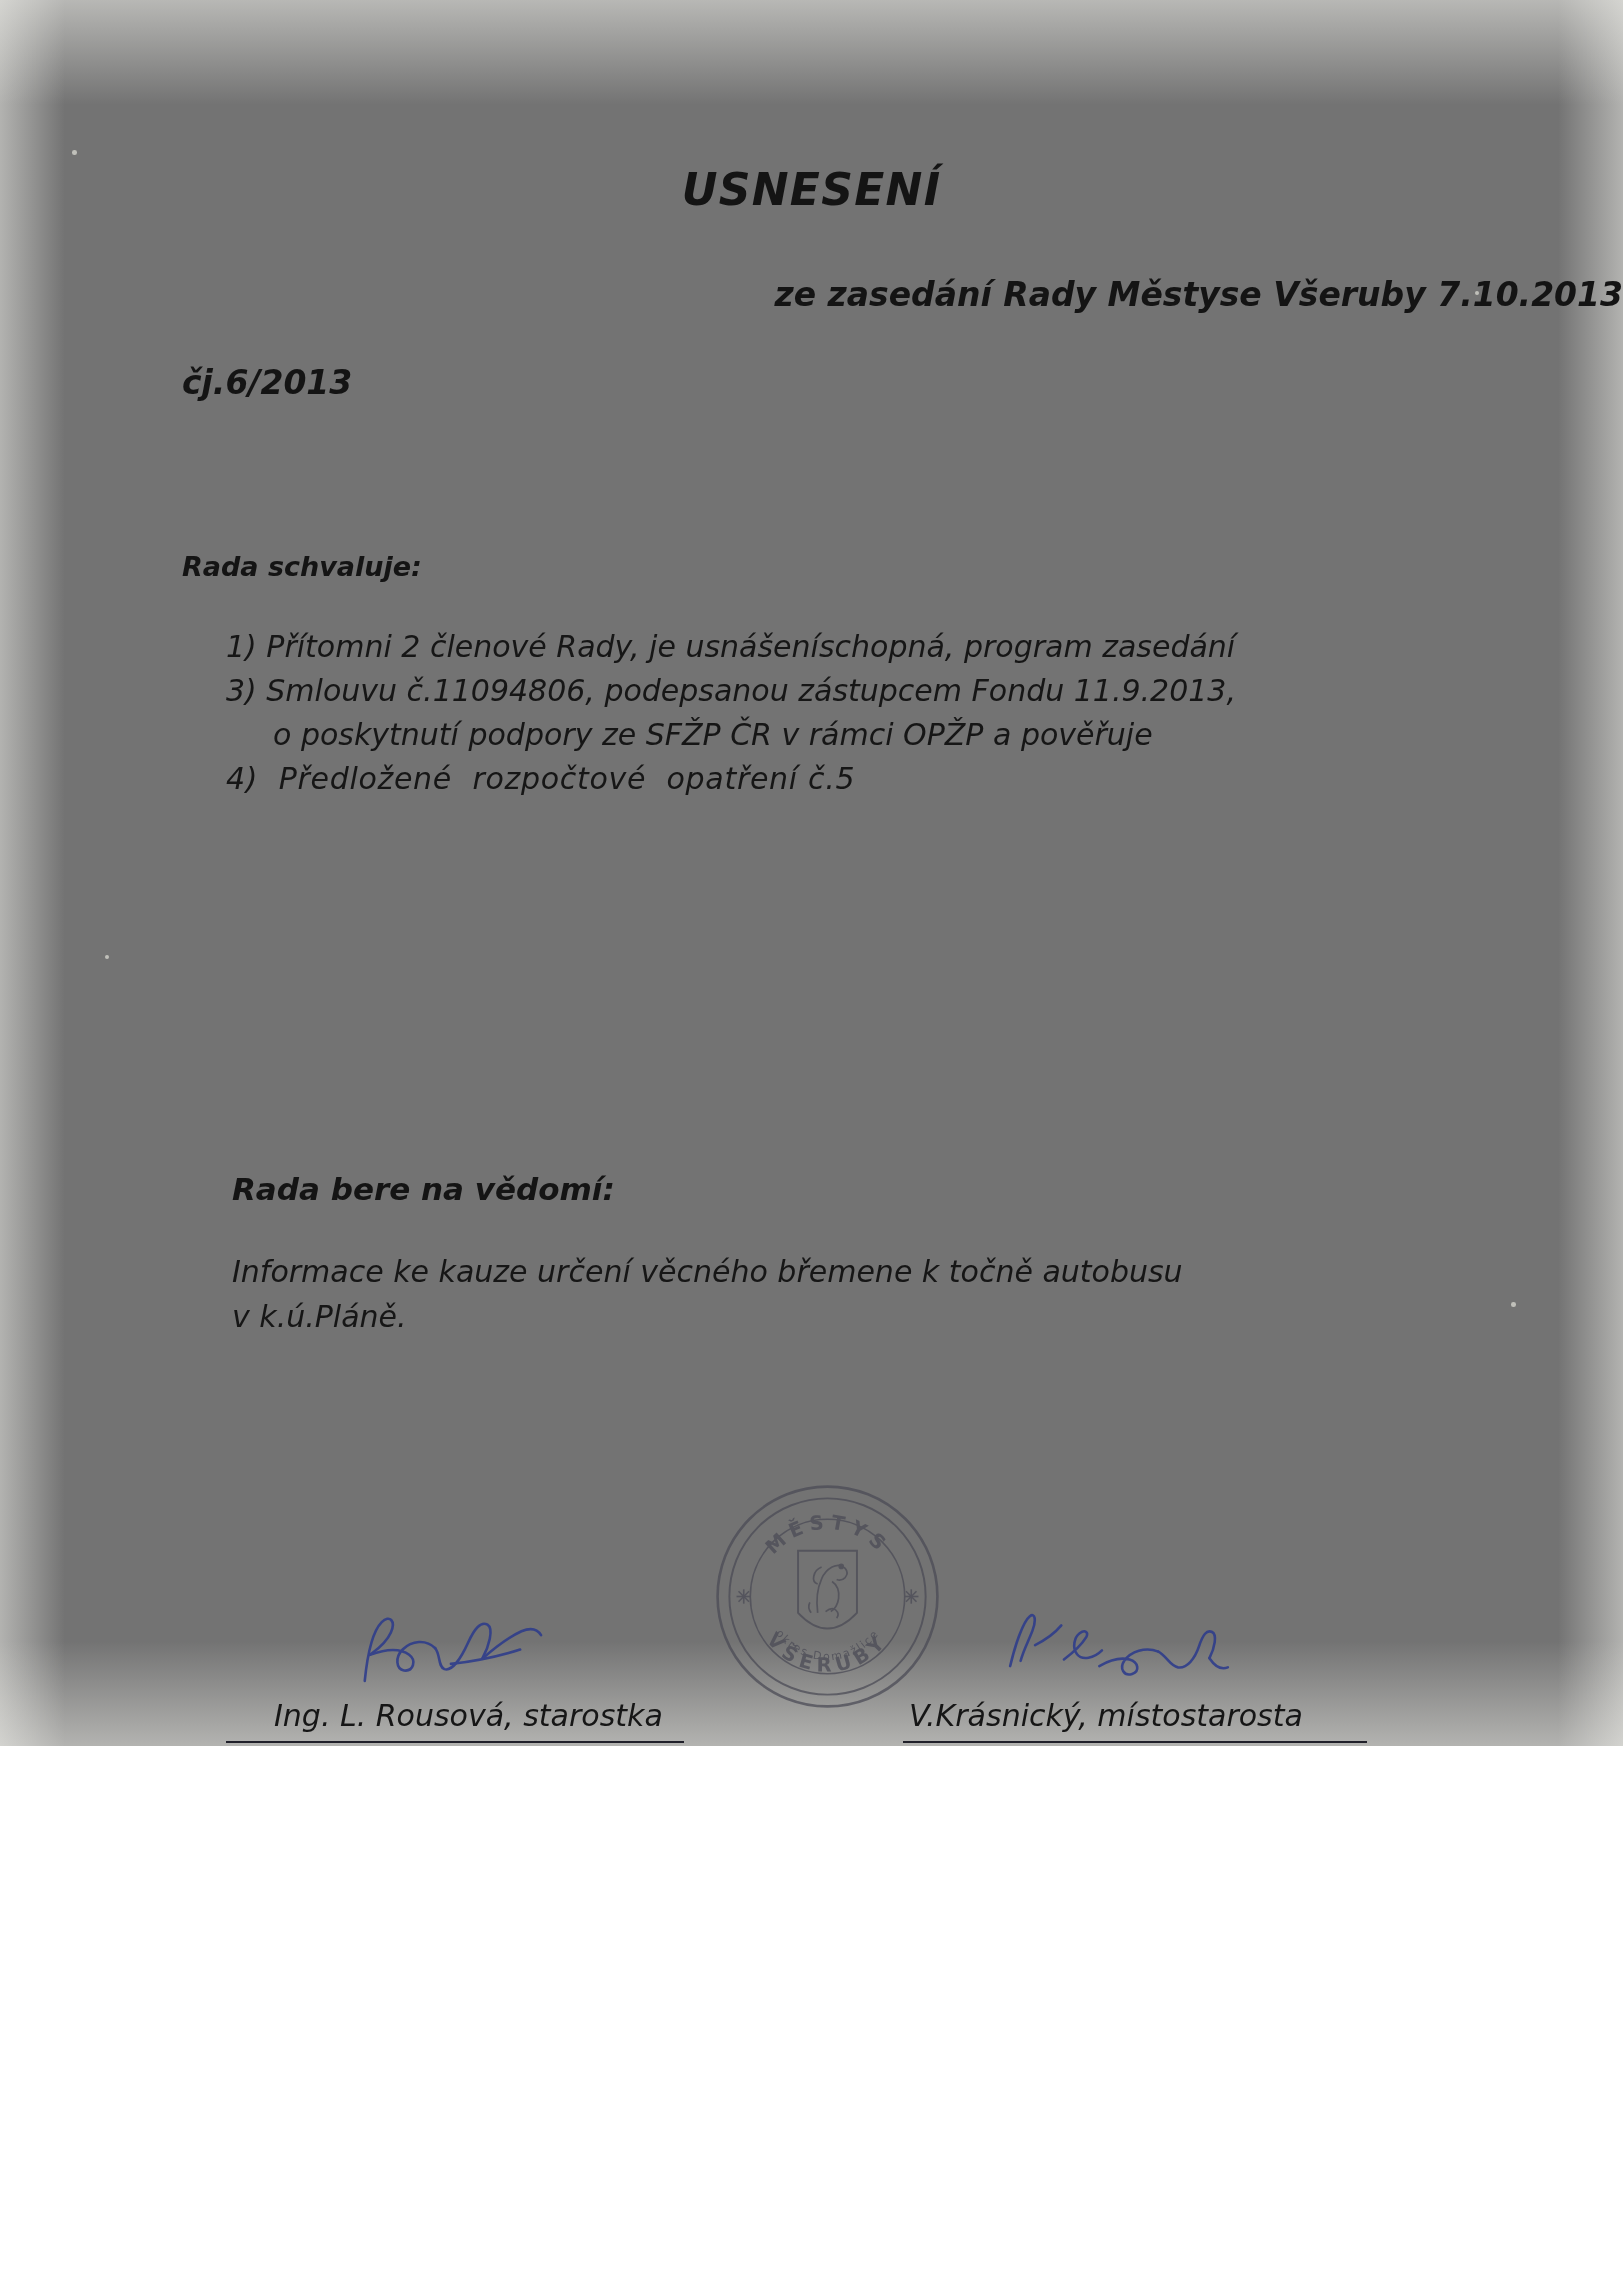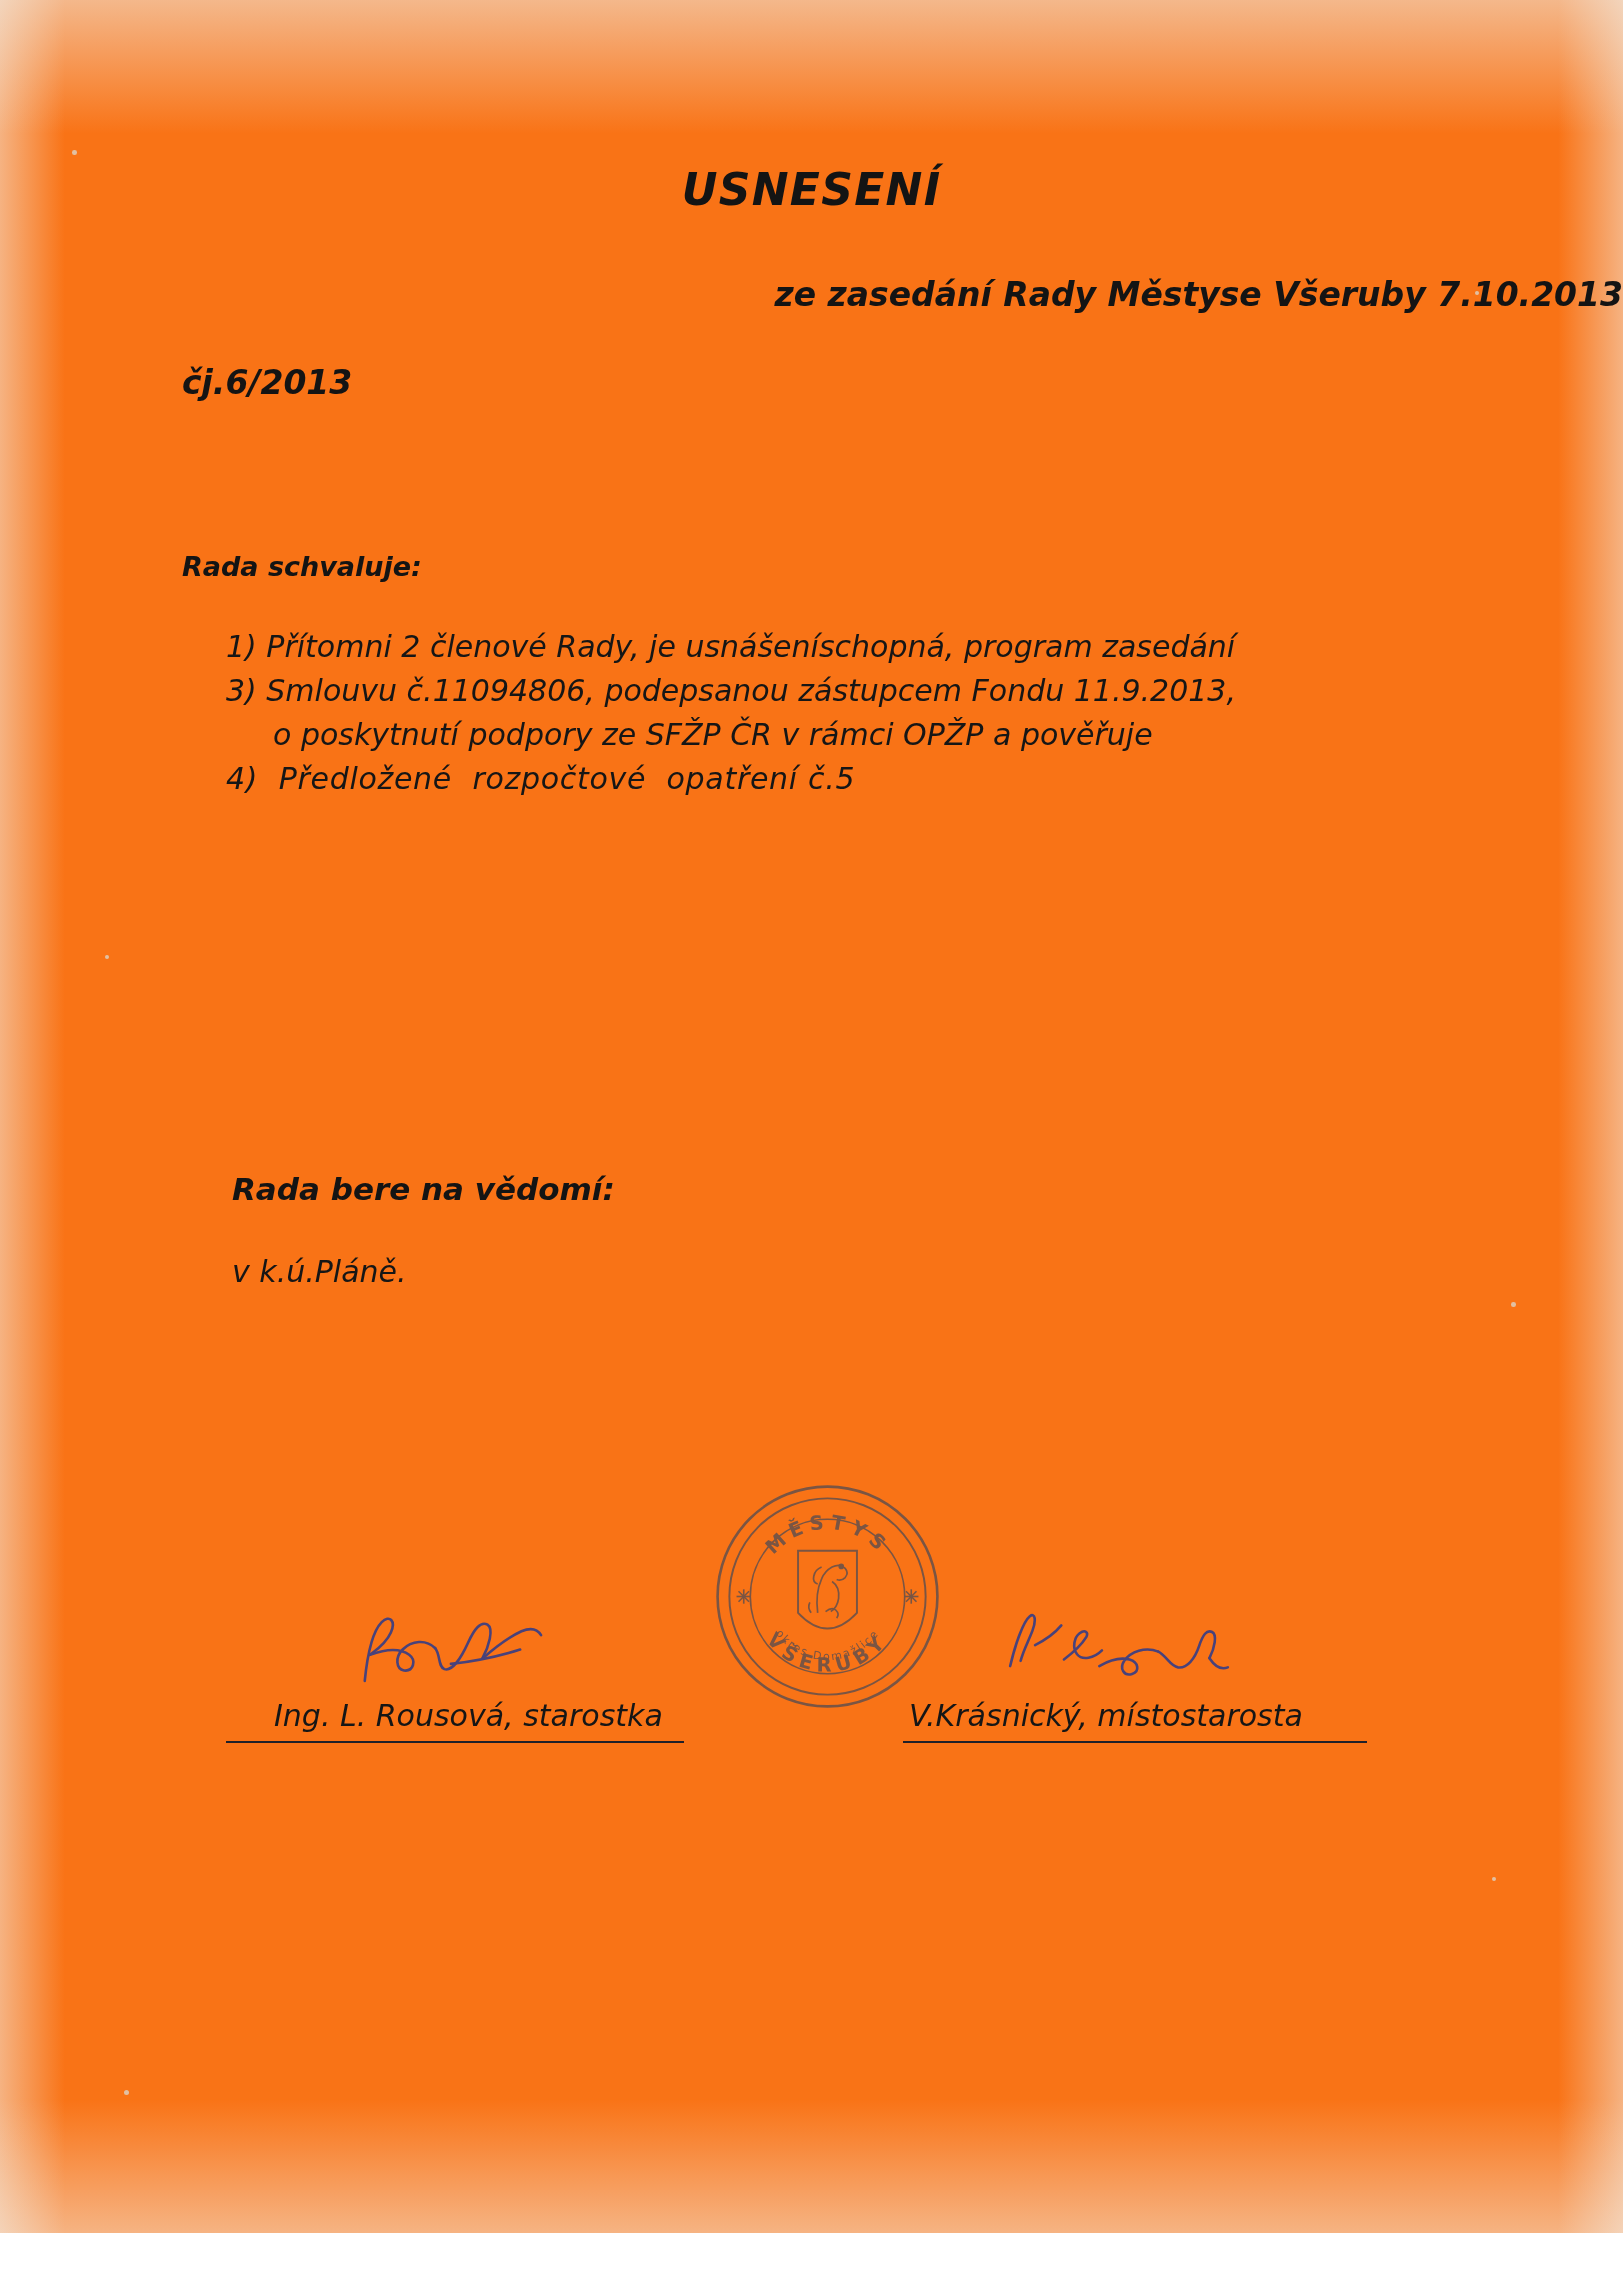"USNESENÍ" .page { background: #f97316 -> #737373; height: 2233px -> 1746px }
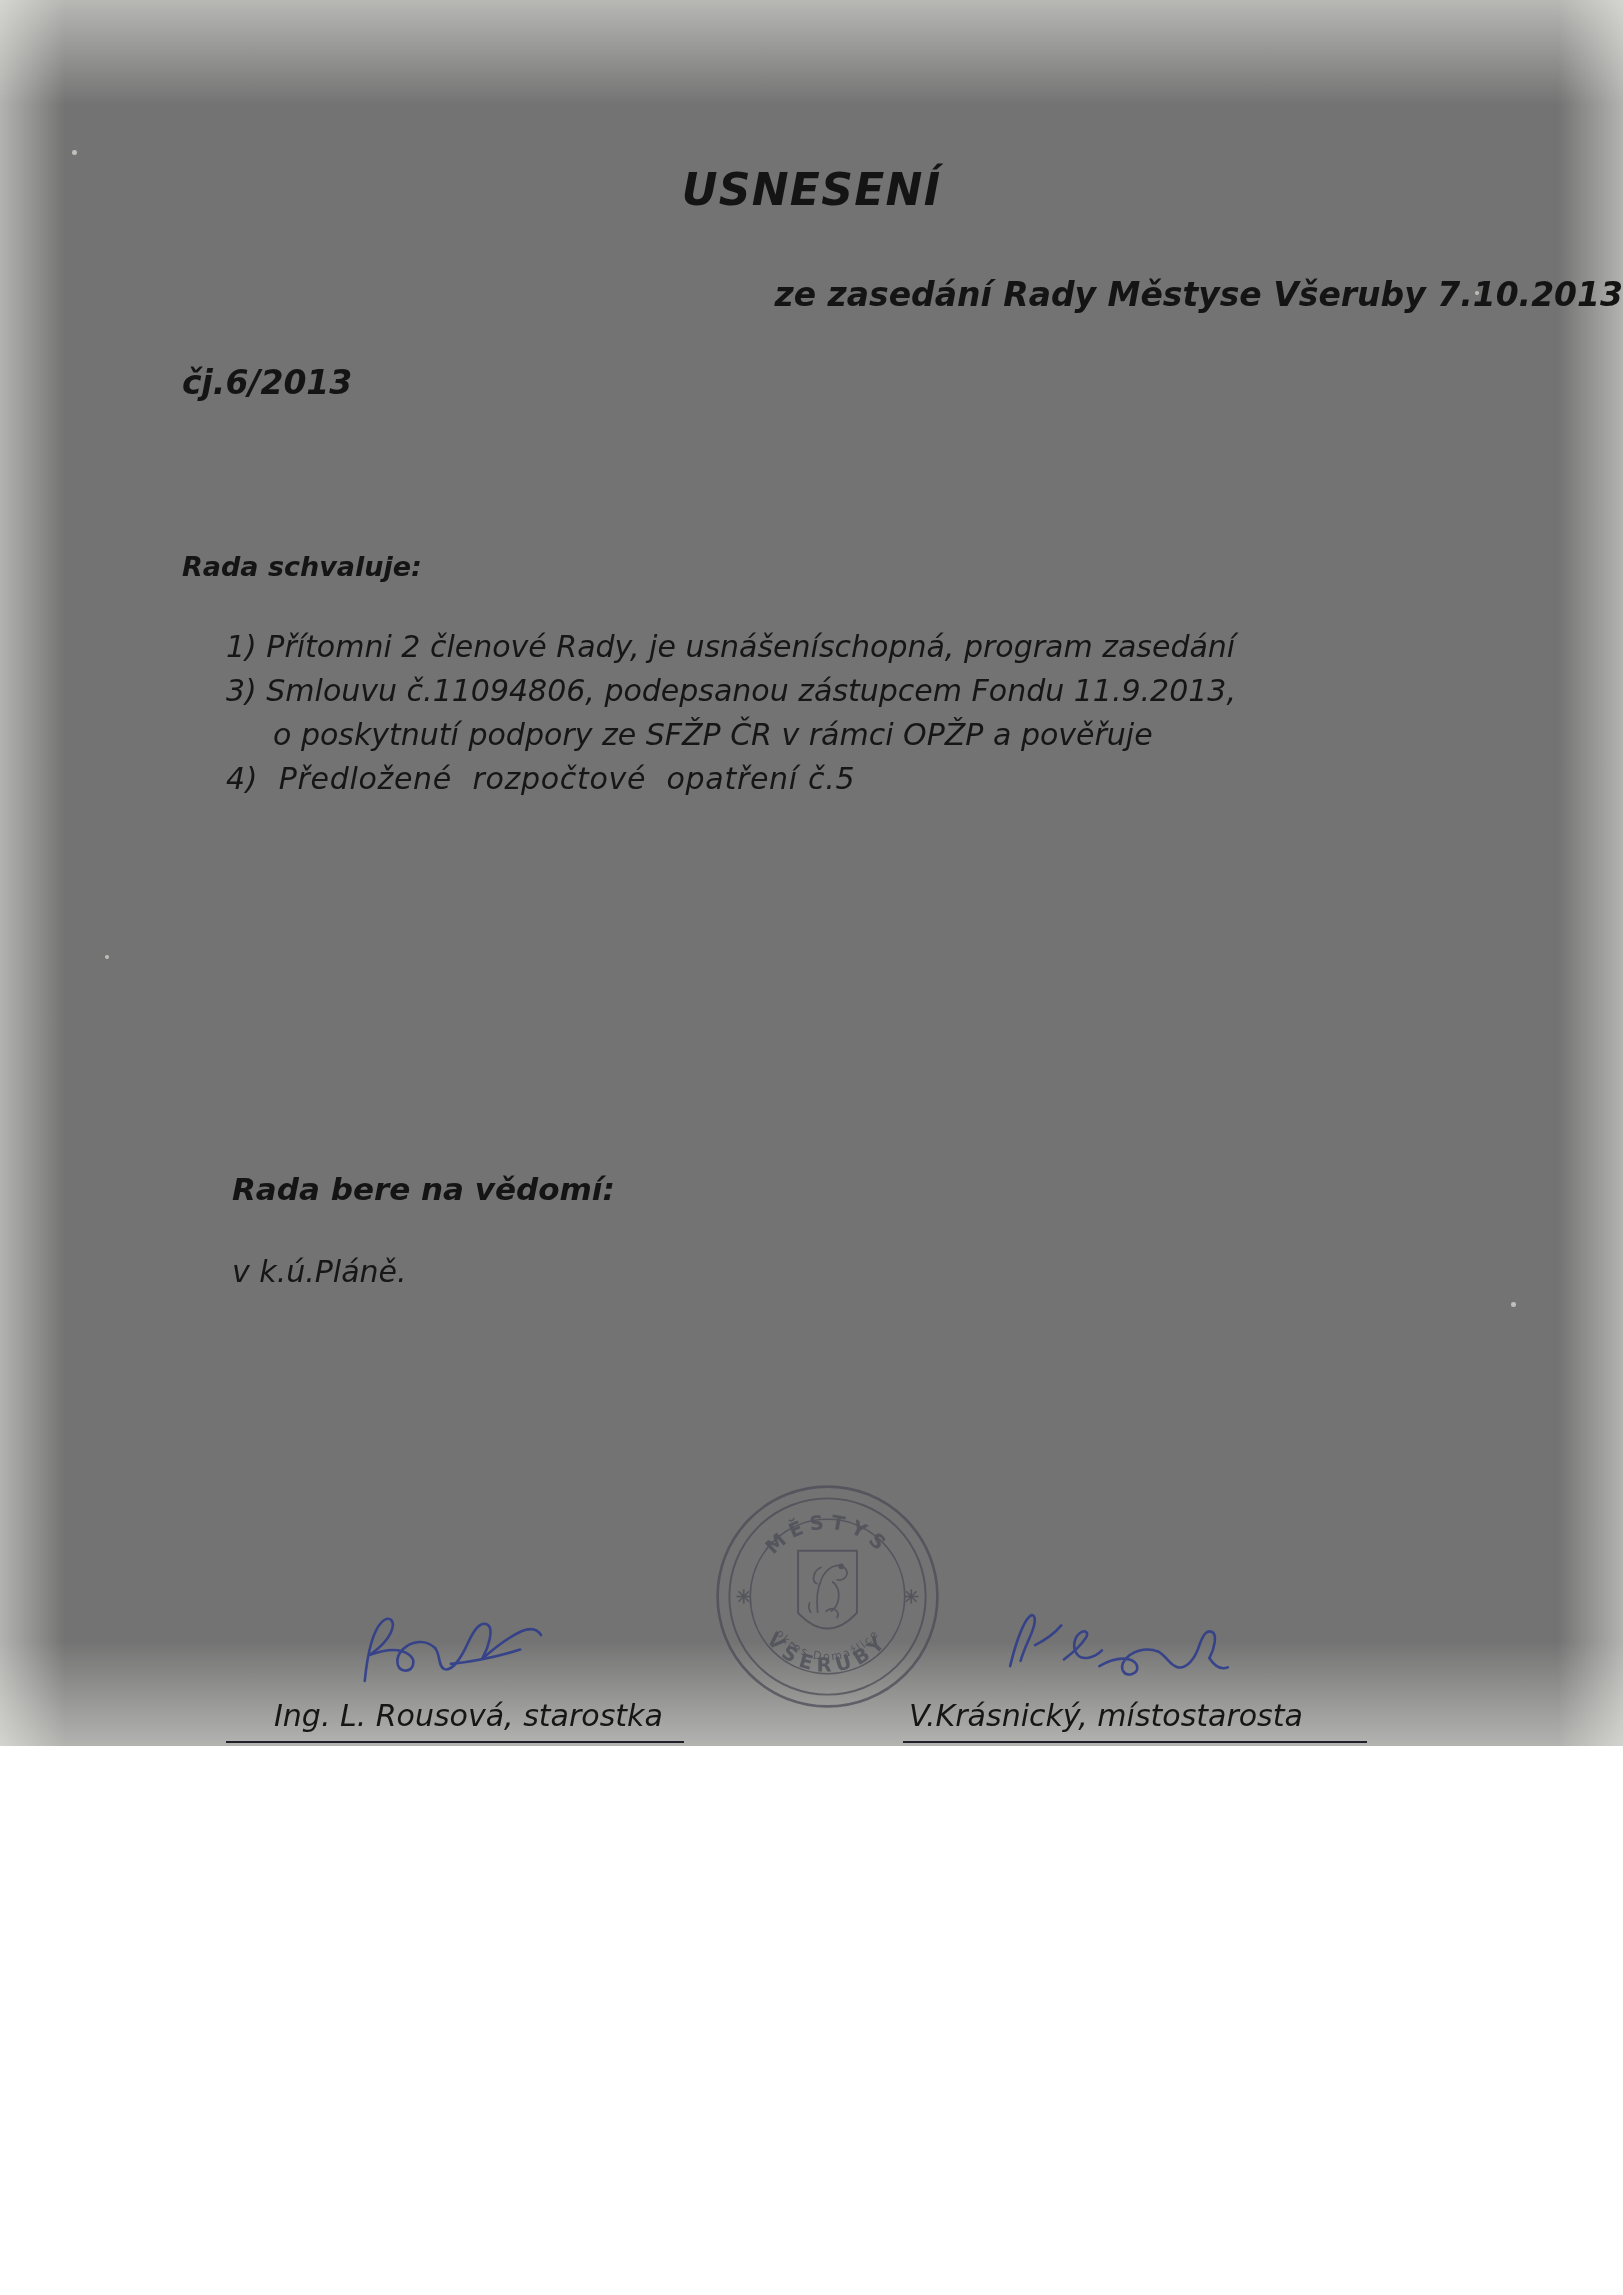"Informace ke kauze určení věcného" span { html: none -> <span>Informace ke kauze určení věcného břemene k točně autobusu</span> }
